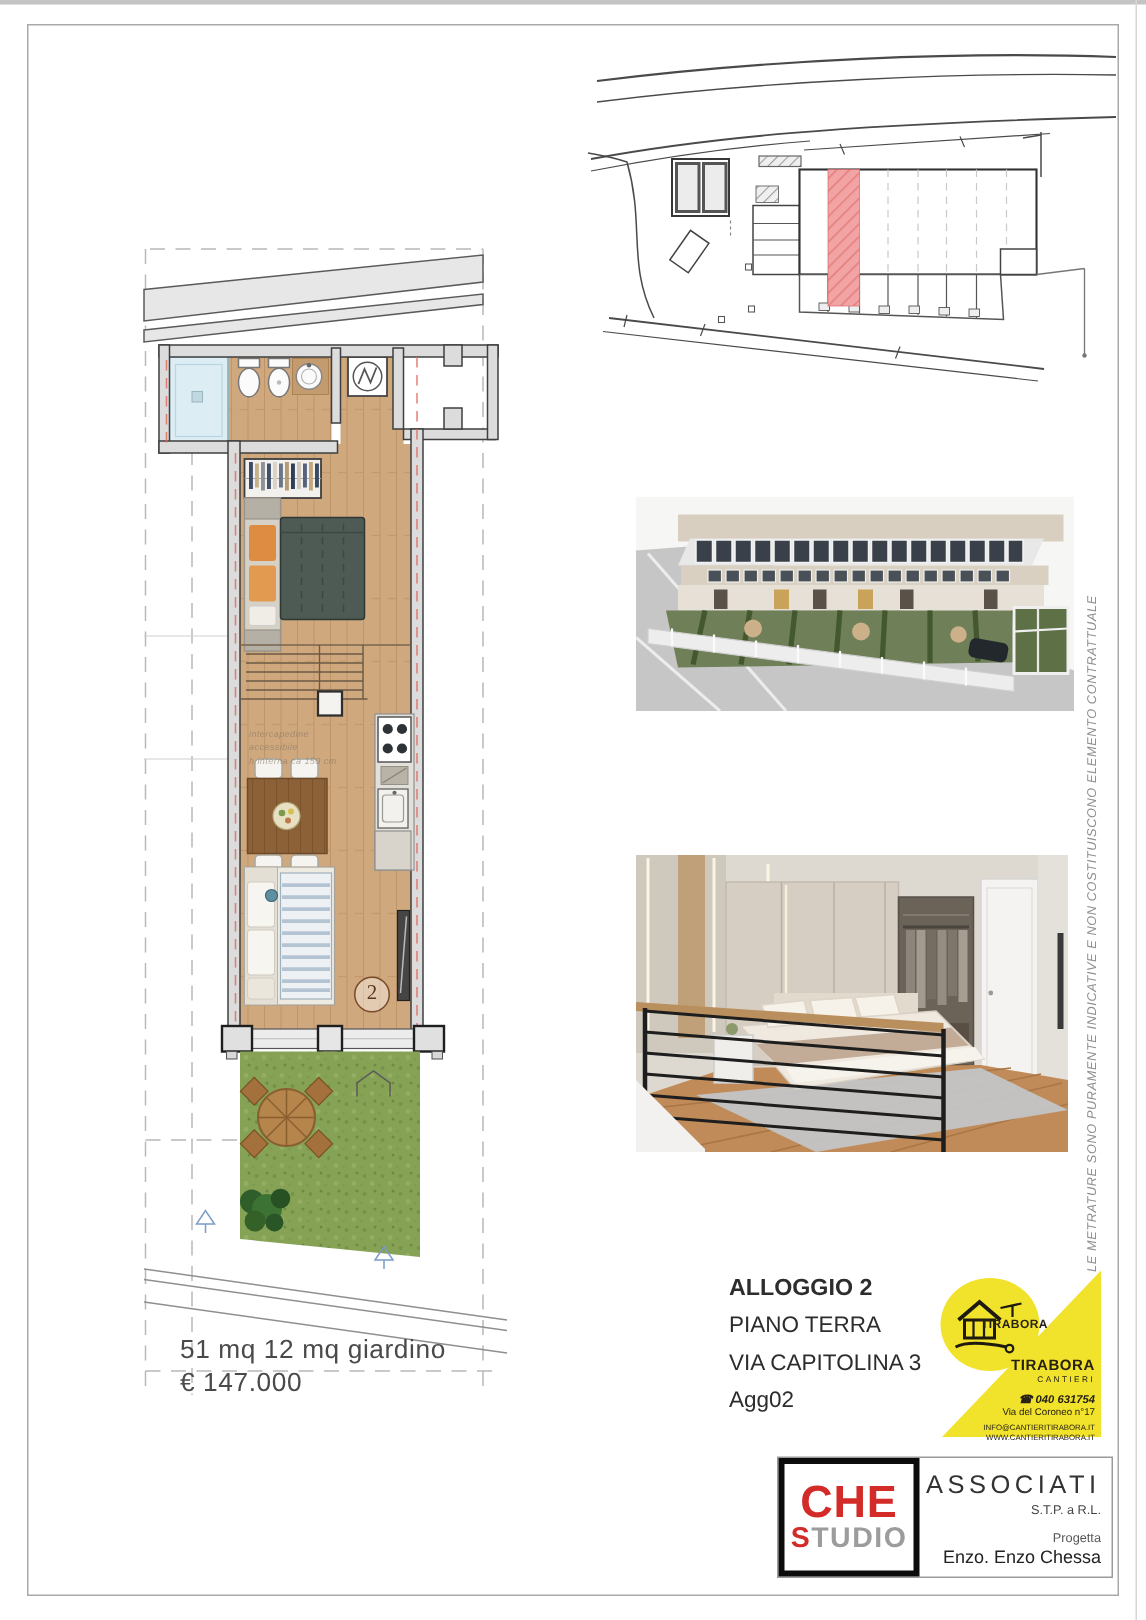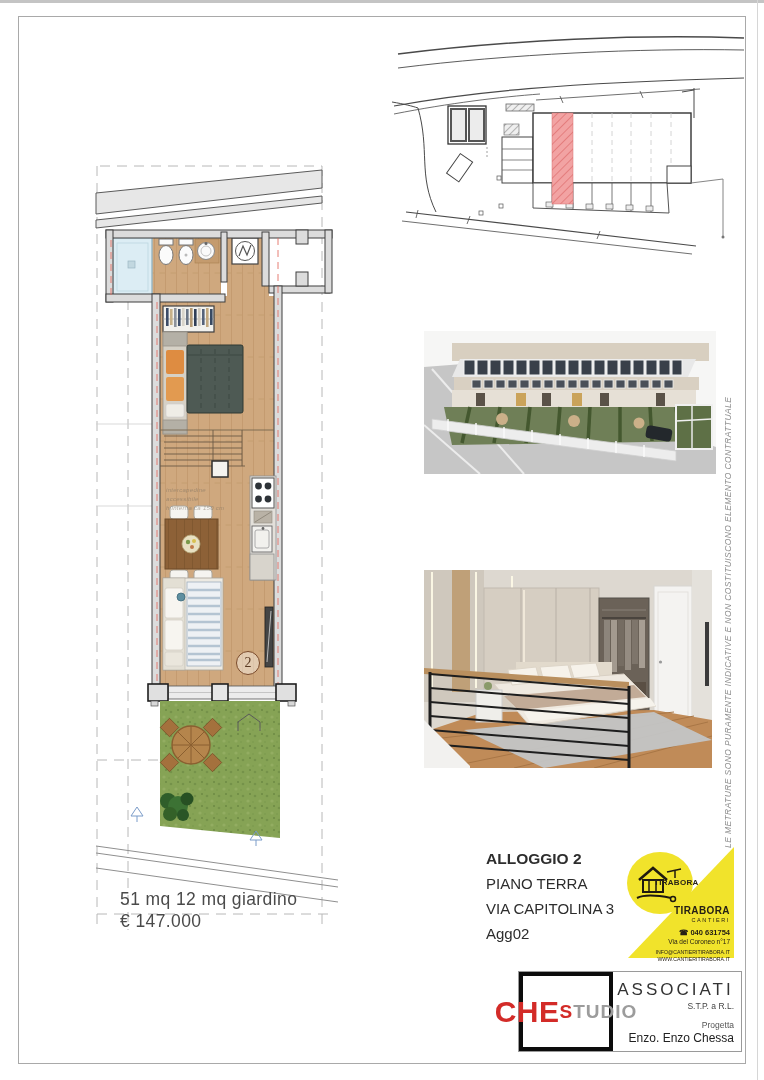"☎ 040 631754" .c-phone { font-style: none -> italic }
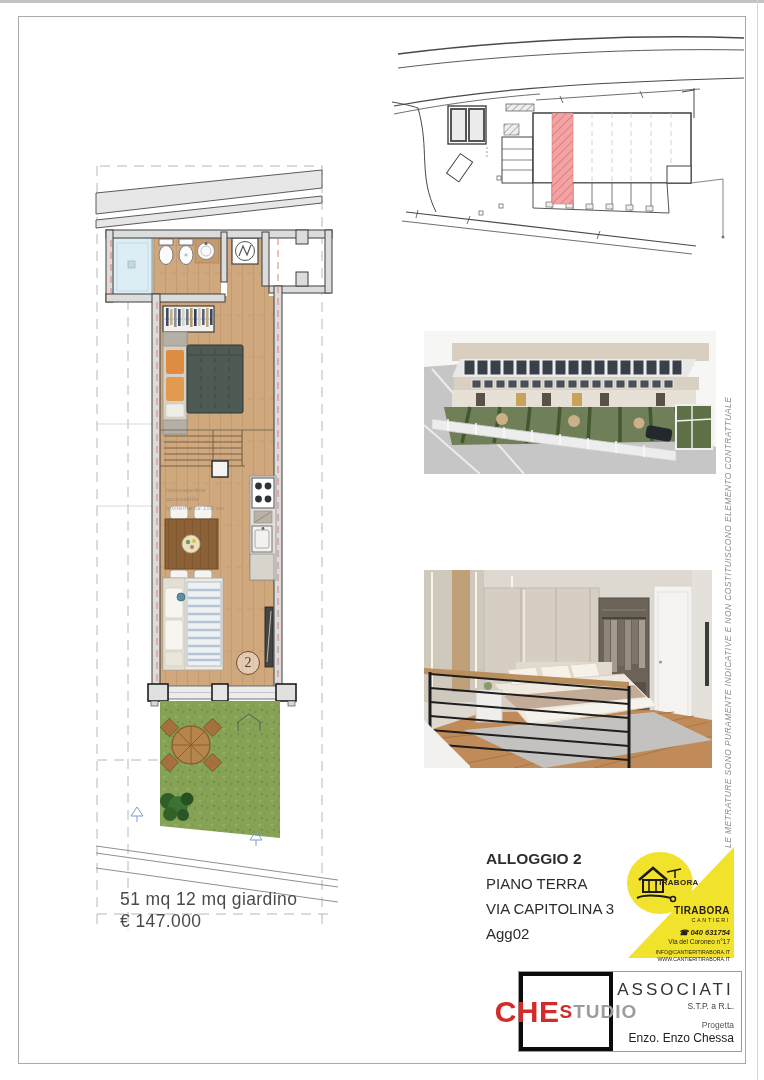"CHE" .che-box { flex-direction: none -> column }
